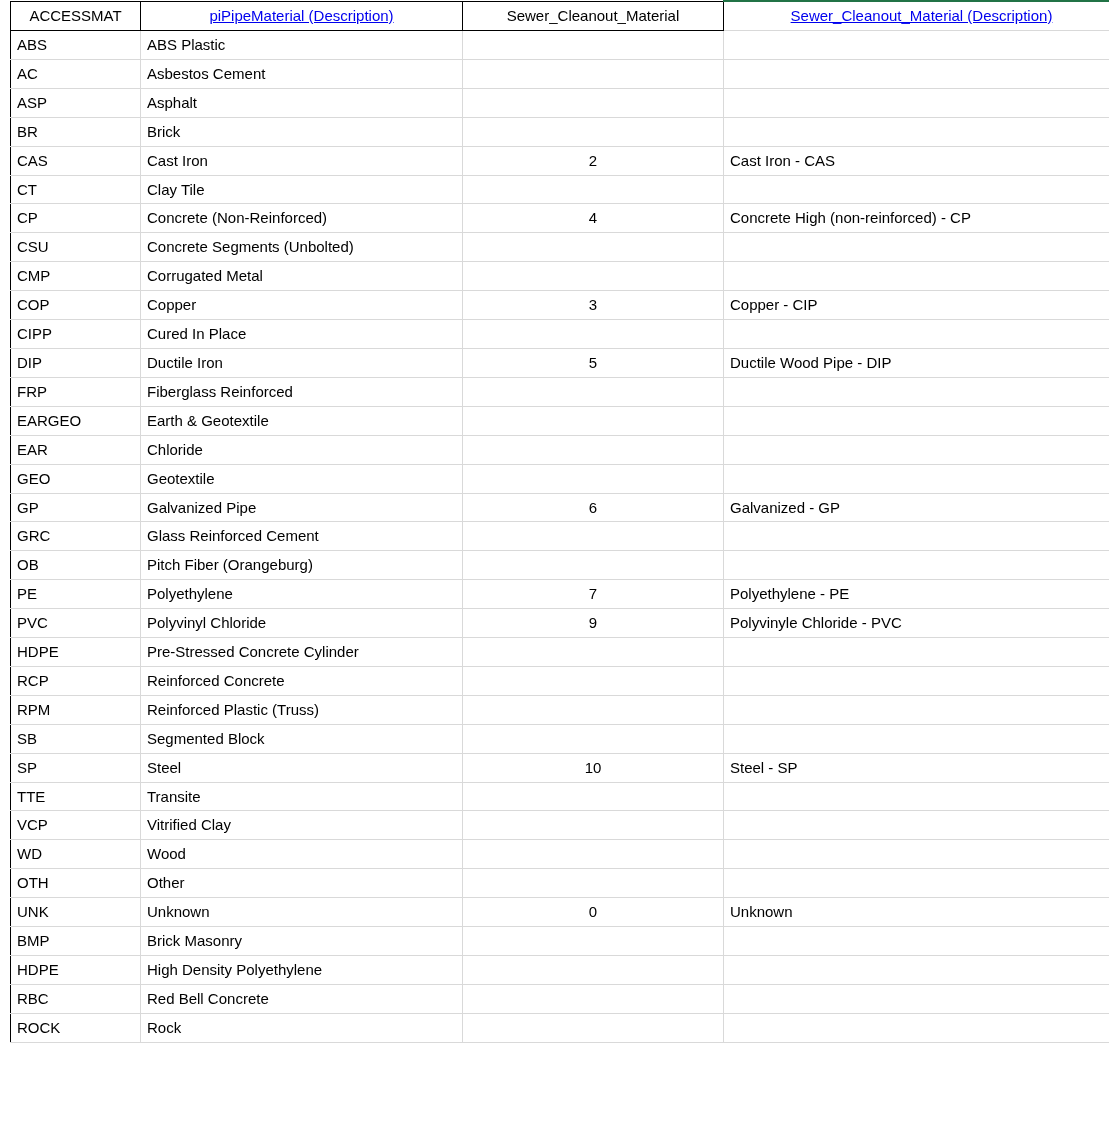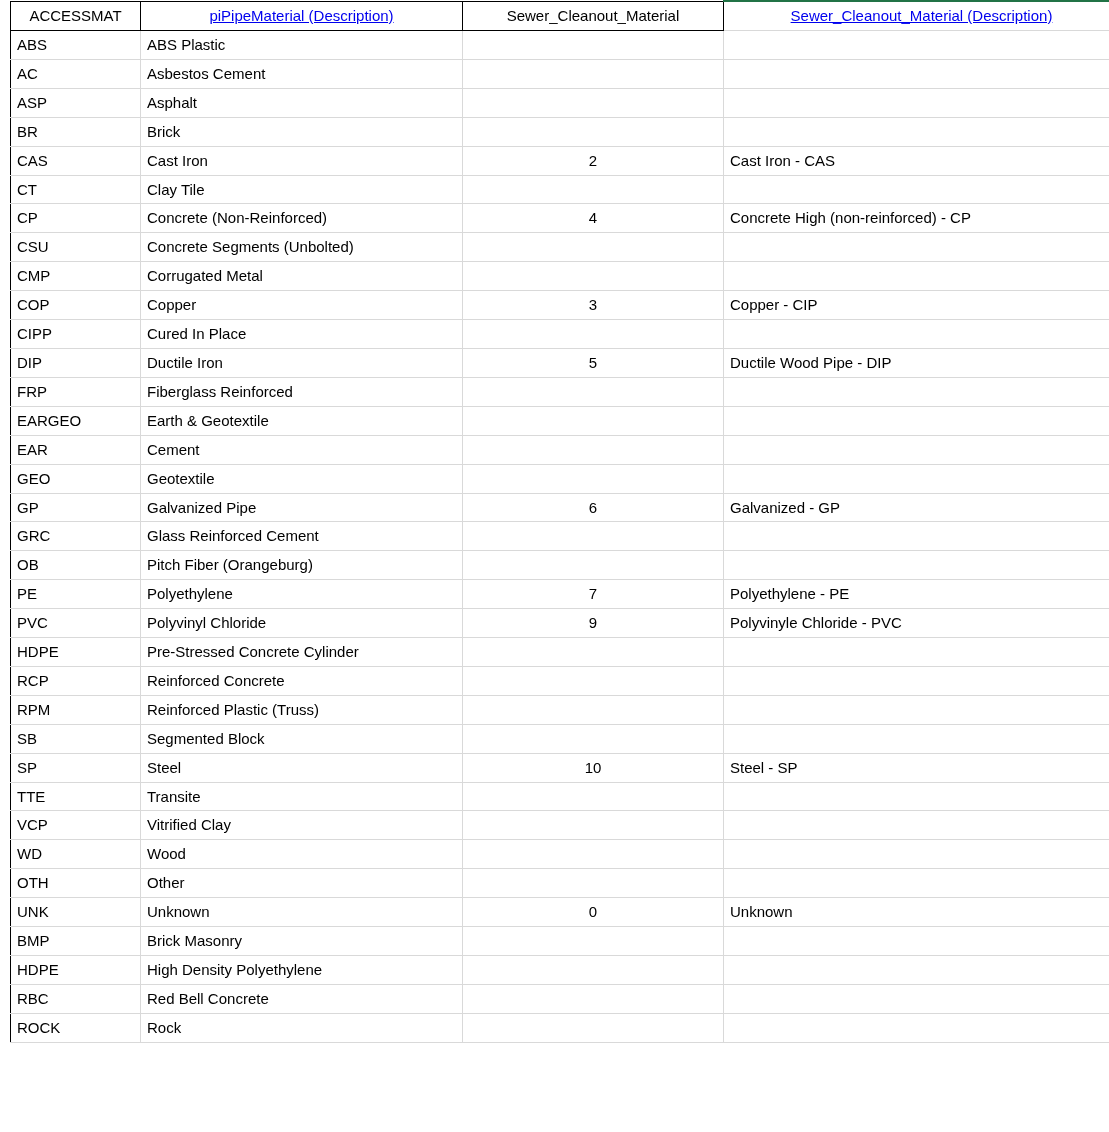"Cement" td.col1 { text: Cement -> Chloride }
